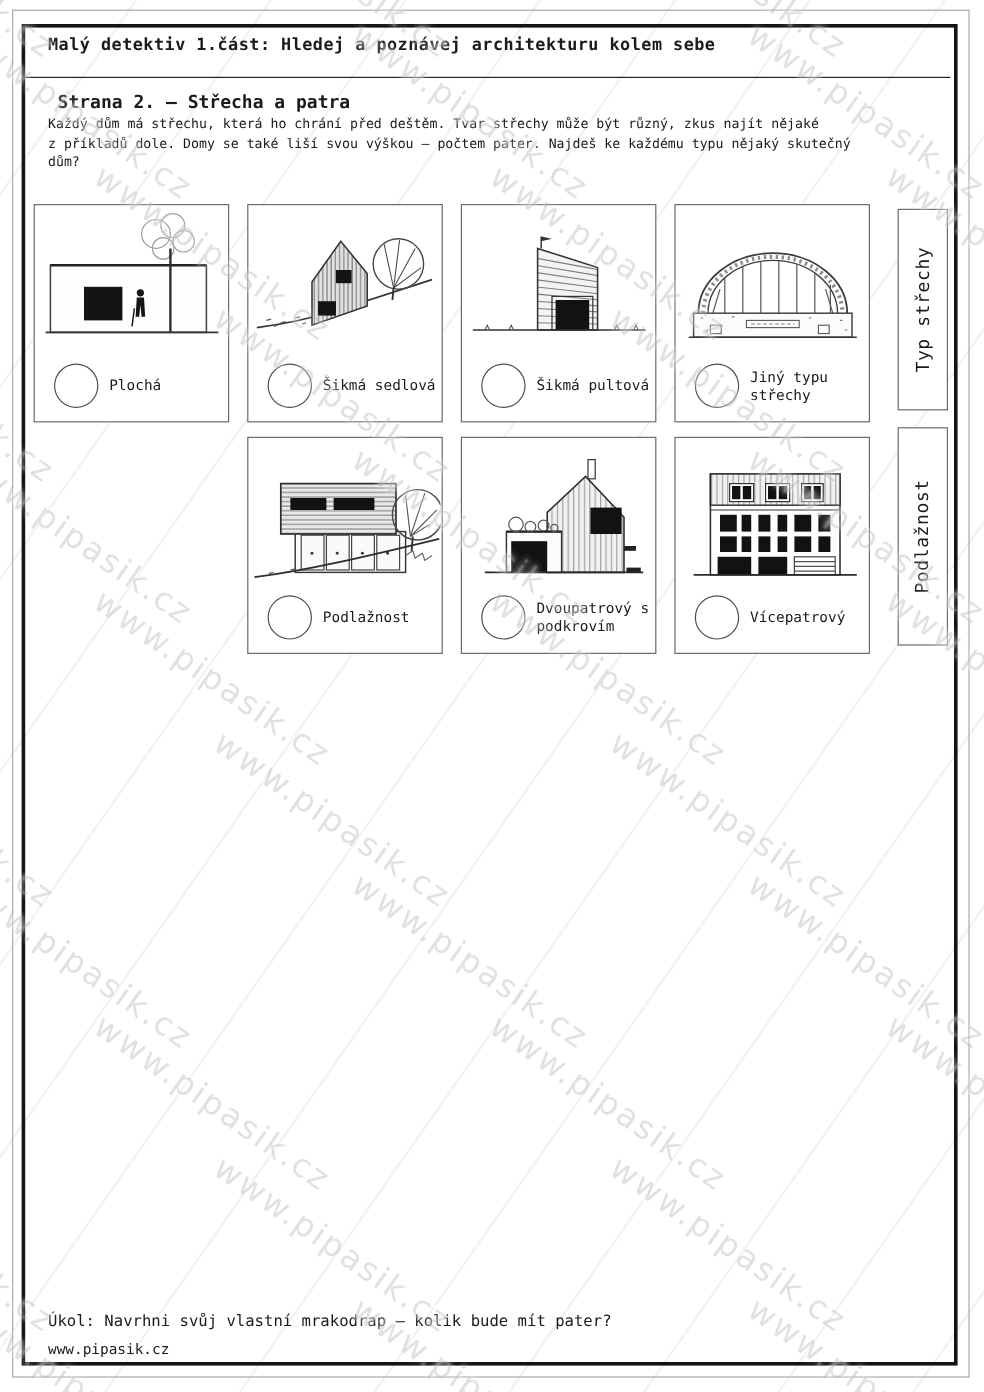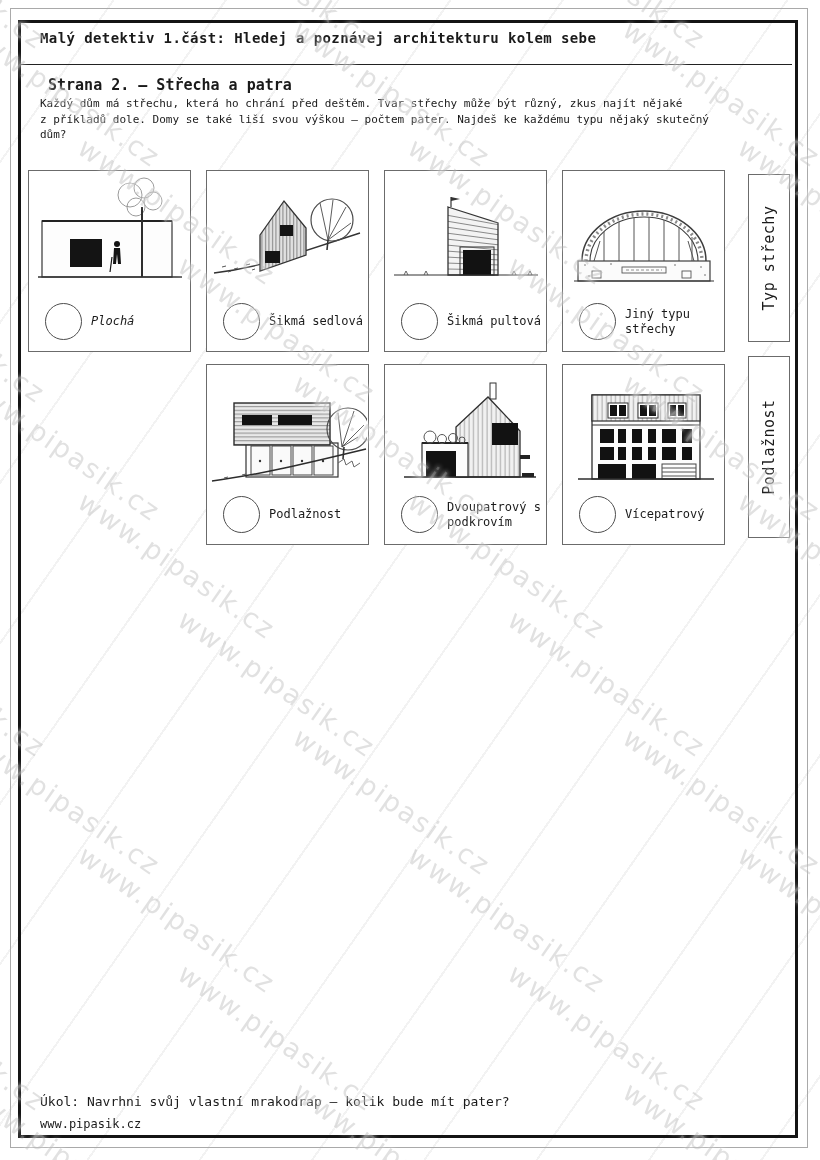"Plochá" .cx0 { font-style: italic -> none }
